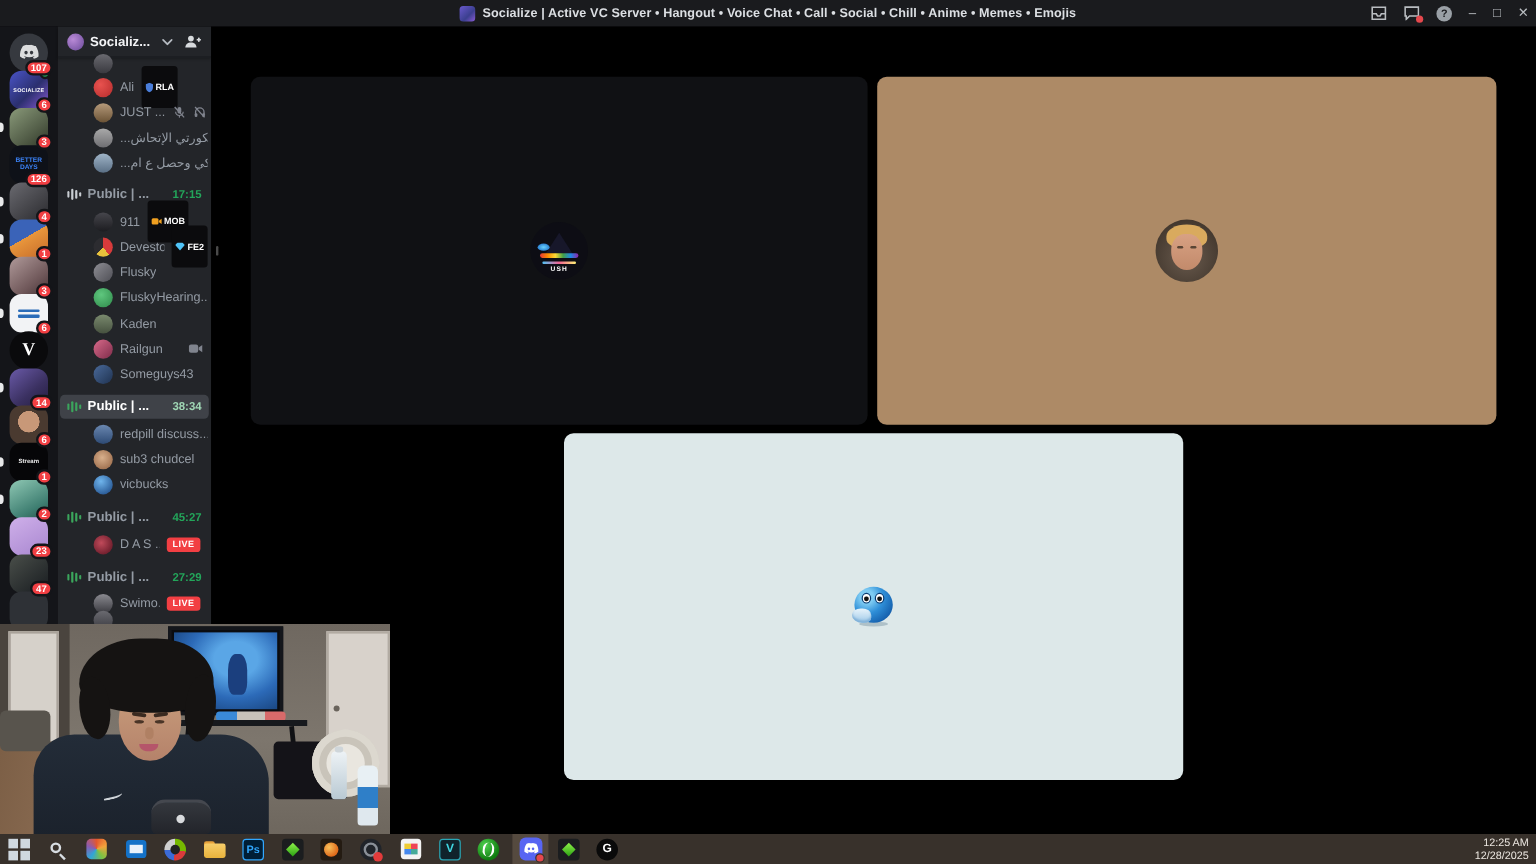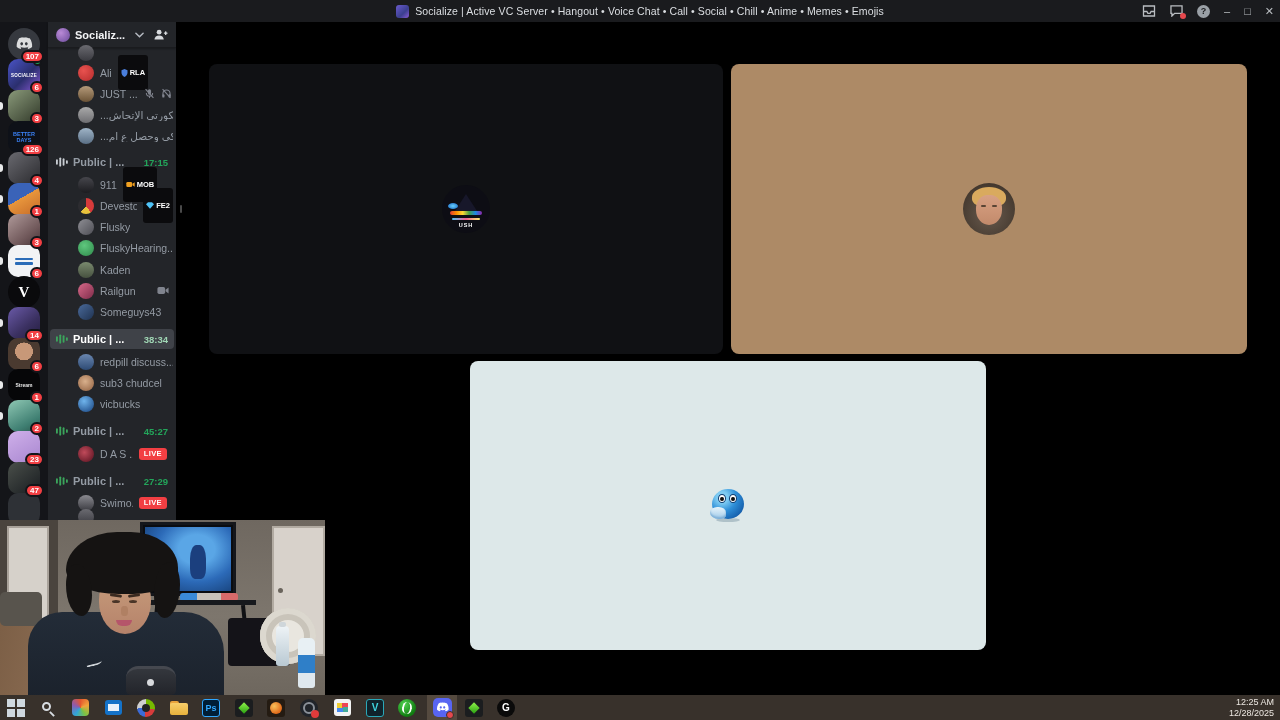"Socialize | Active VC Server" .tb-title { font-weight: normal -> bold }
